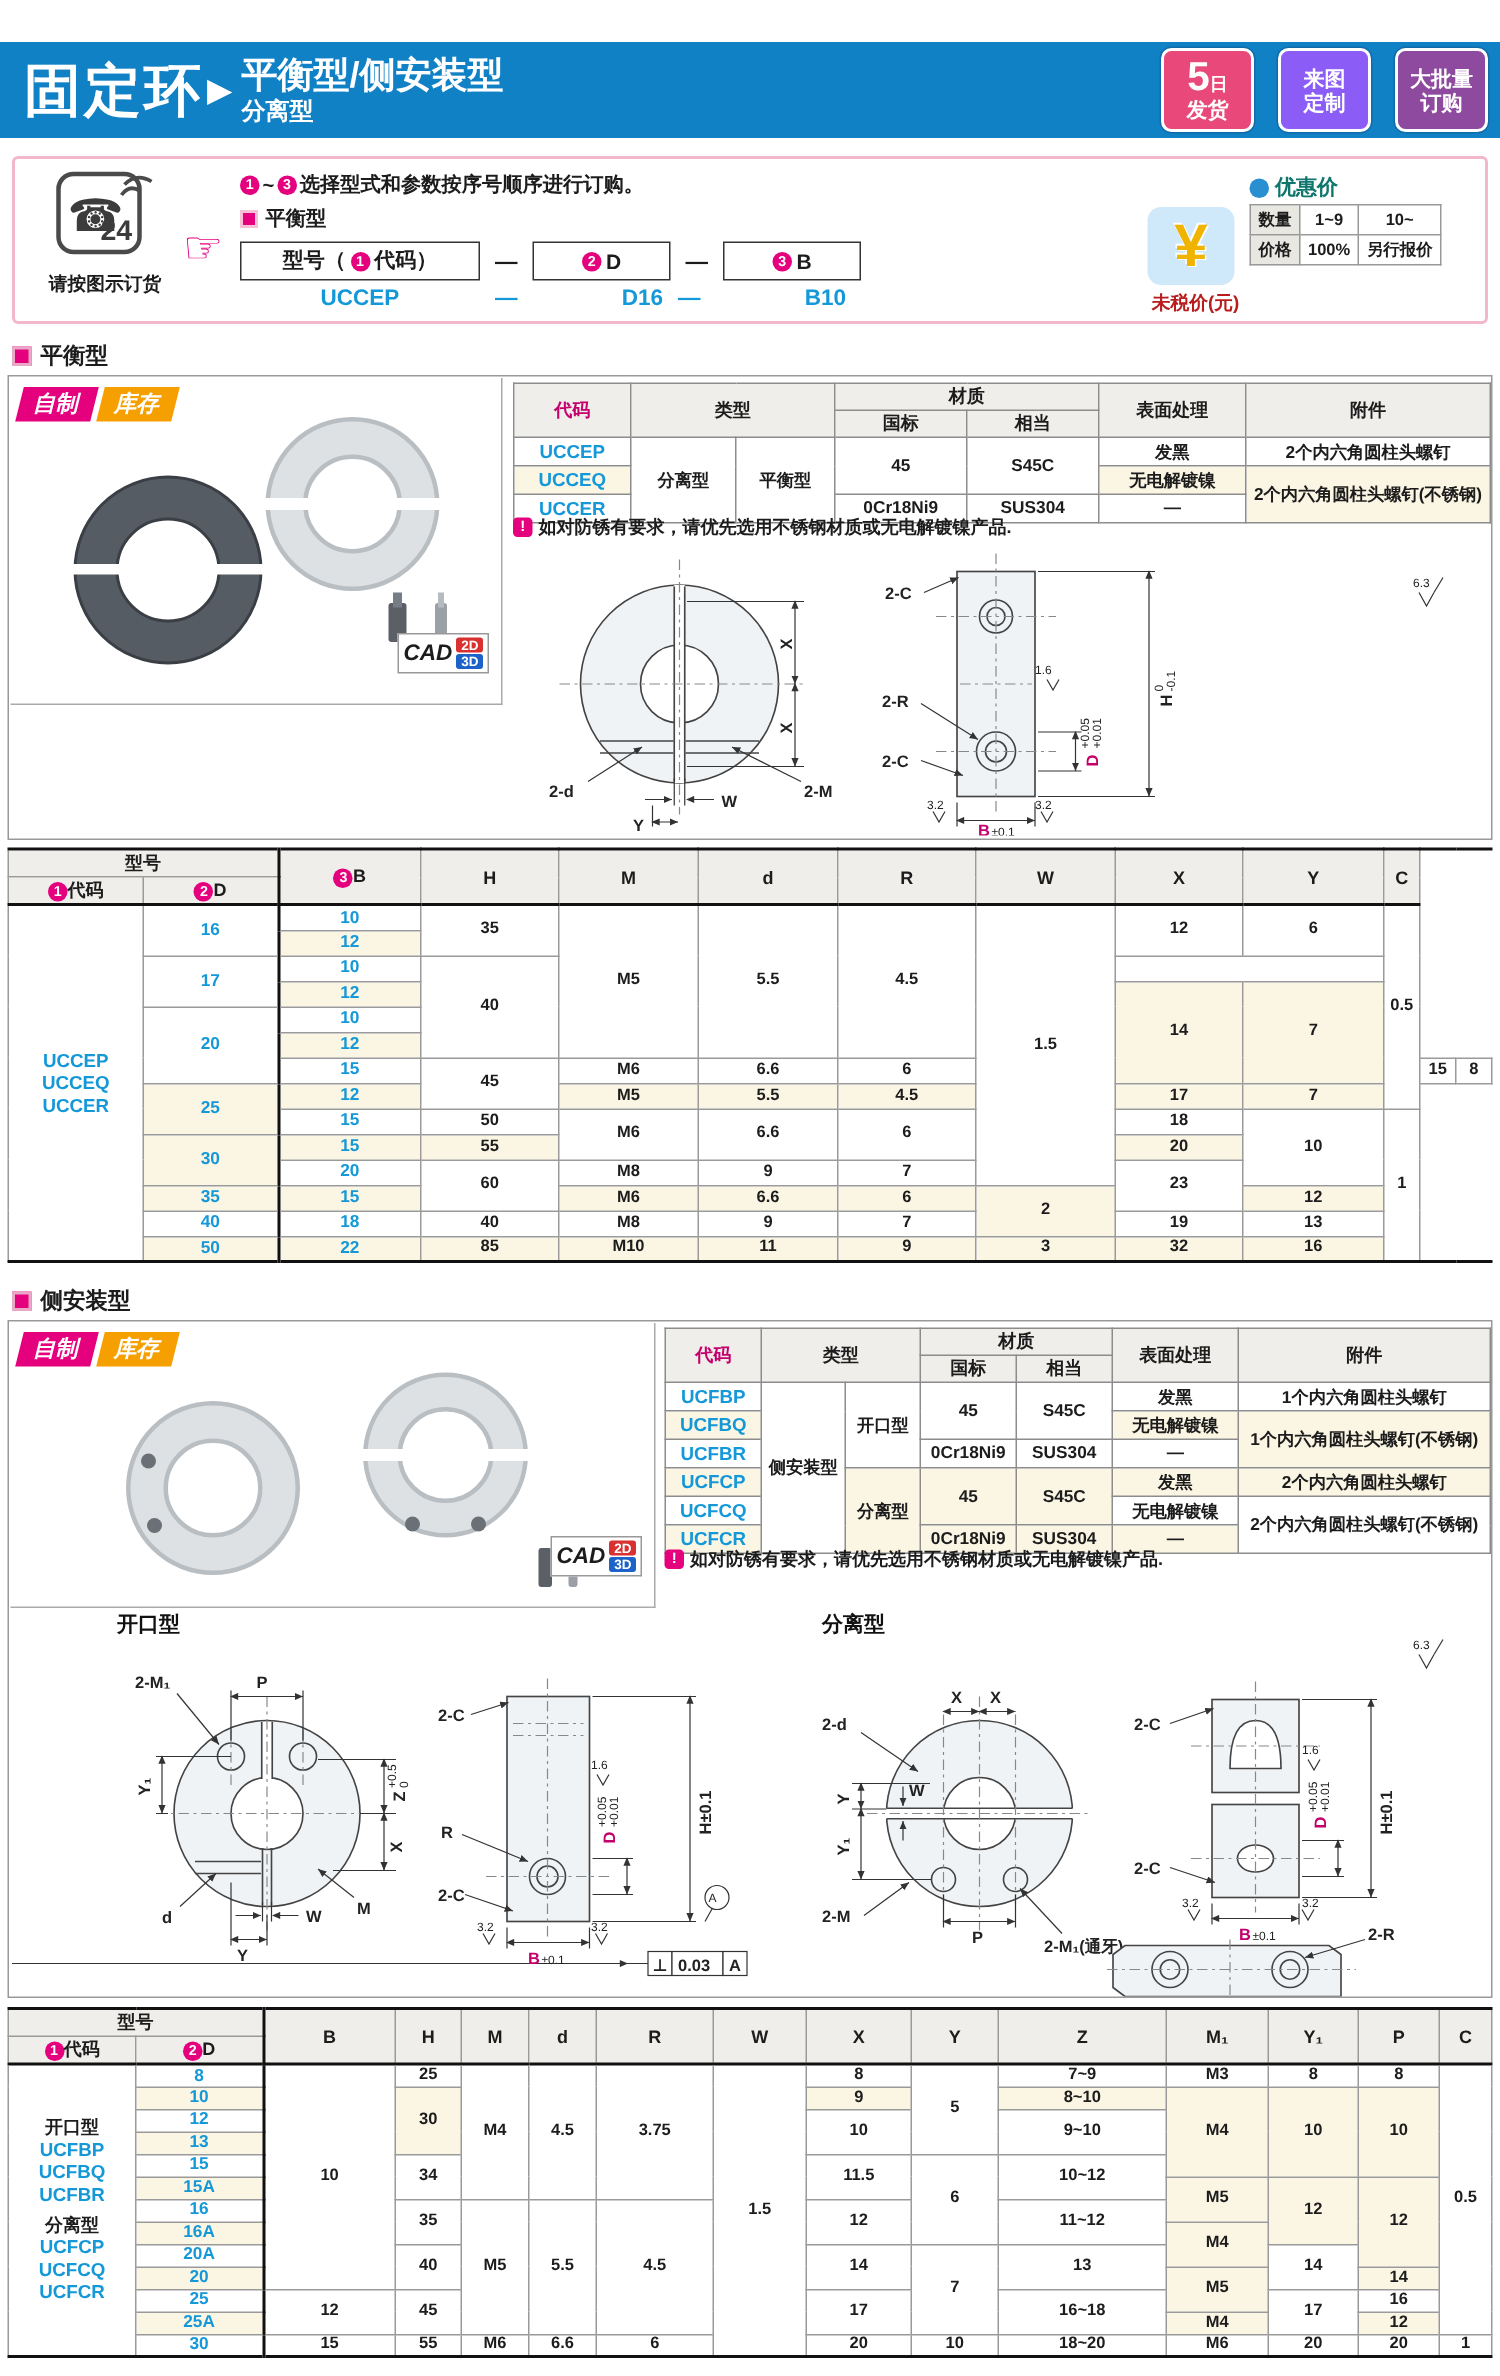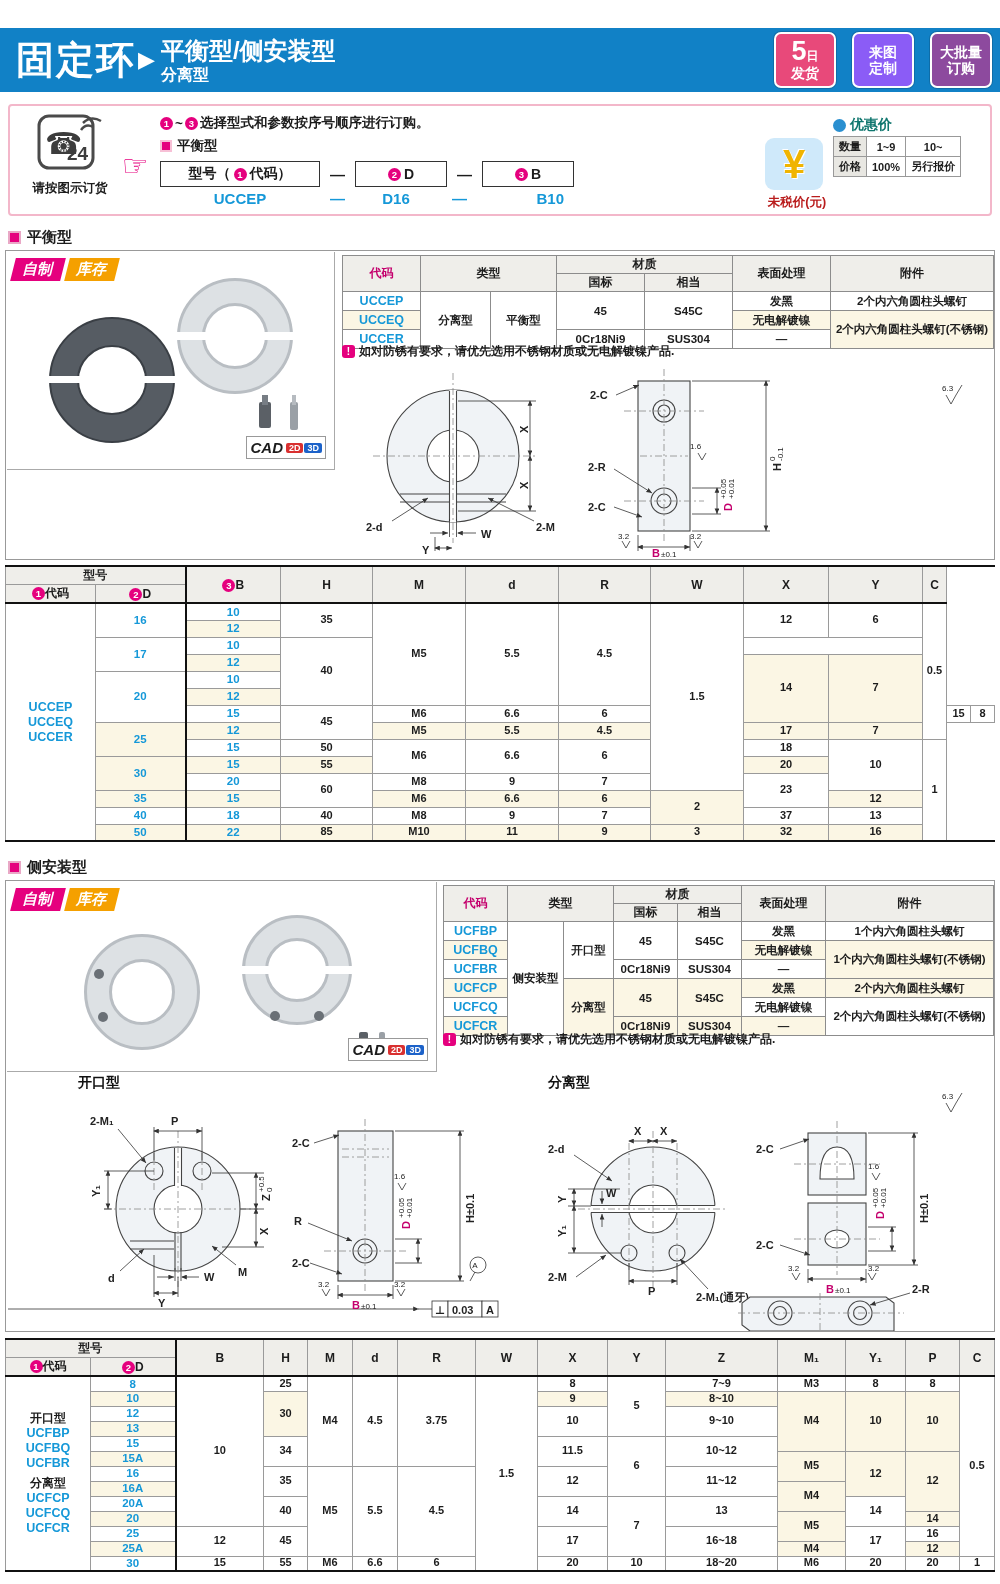"D16" .ex2 { text-align: center -> right }
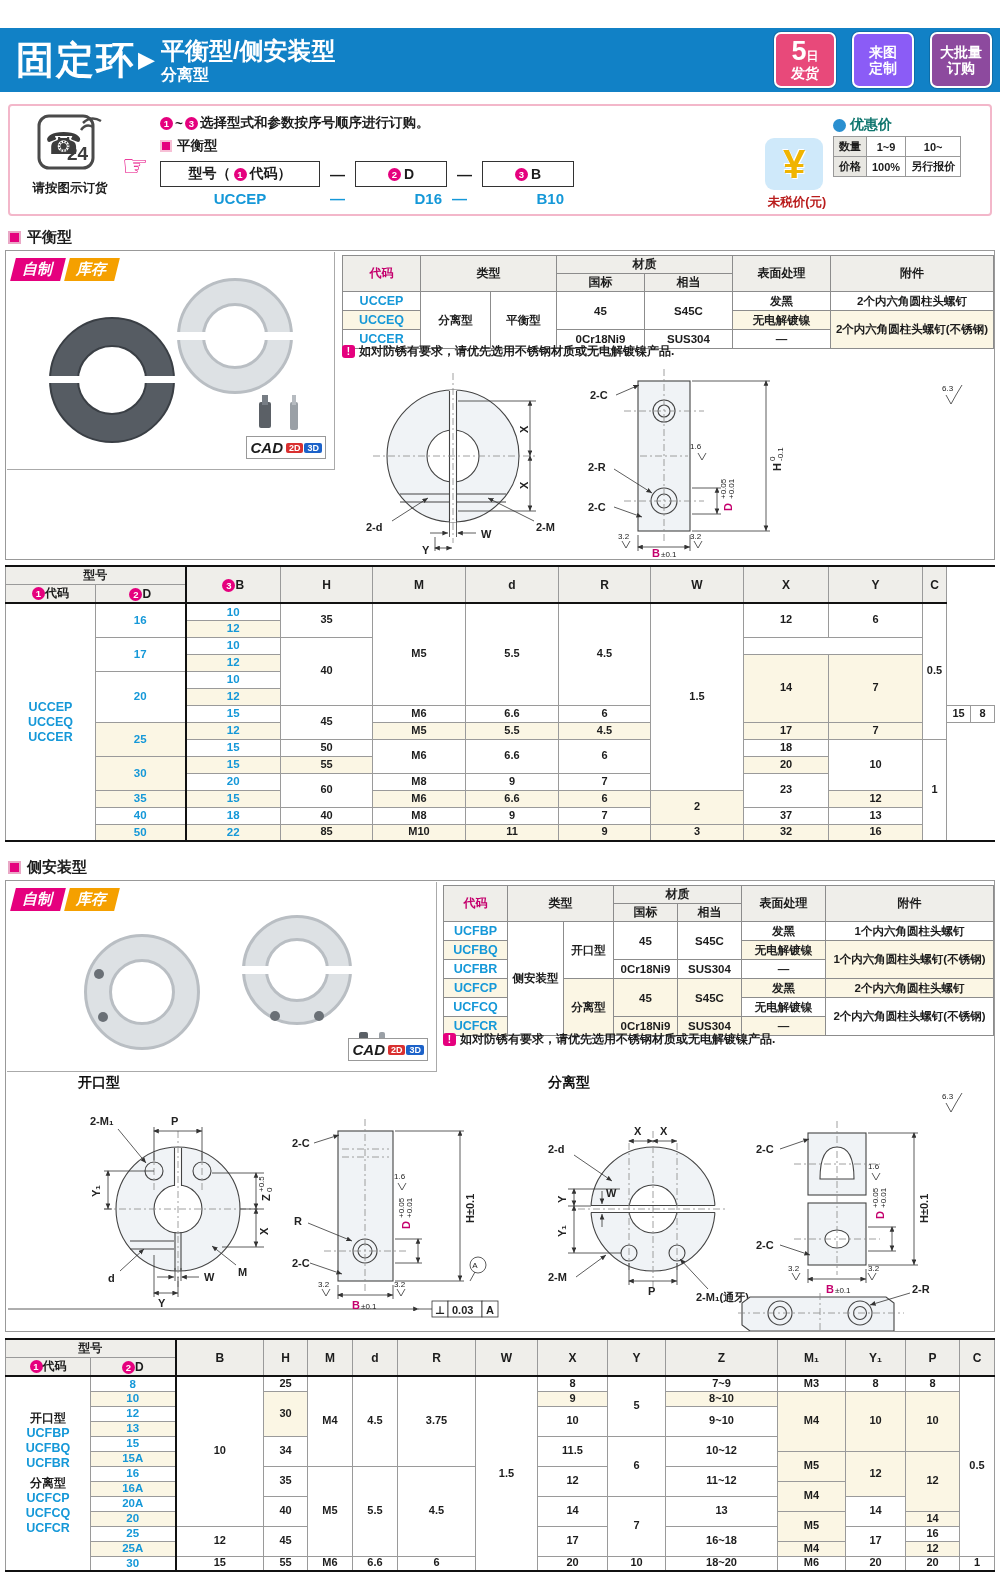"CAD" .cadbadge { bottom: 10px -> 20px }
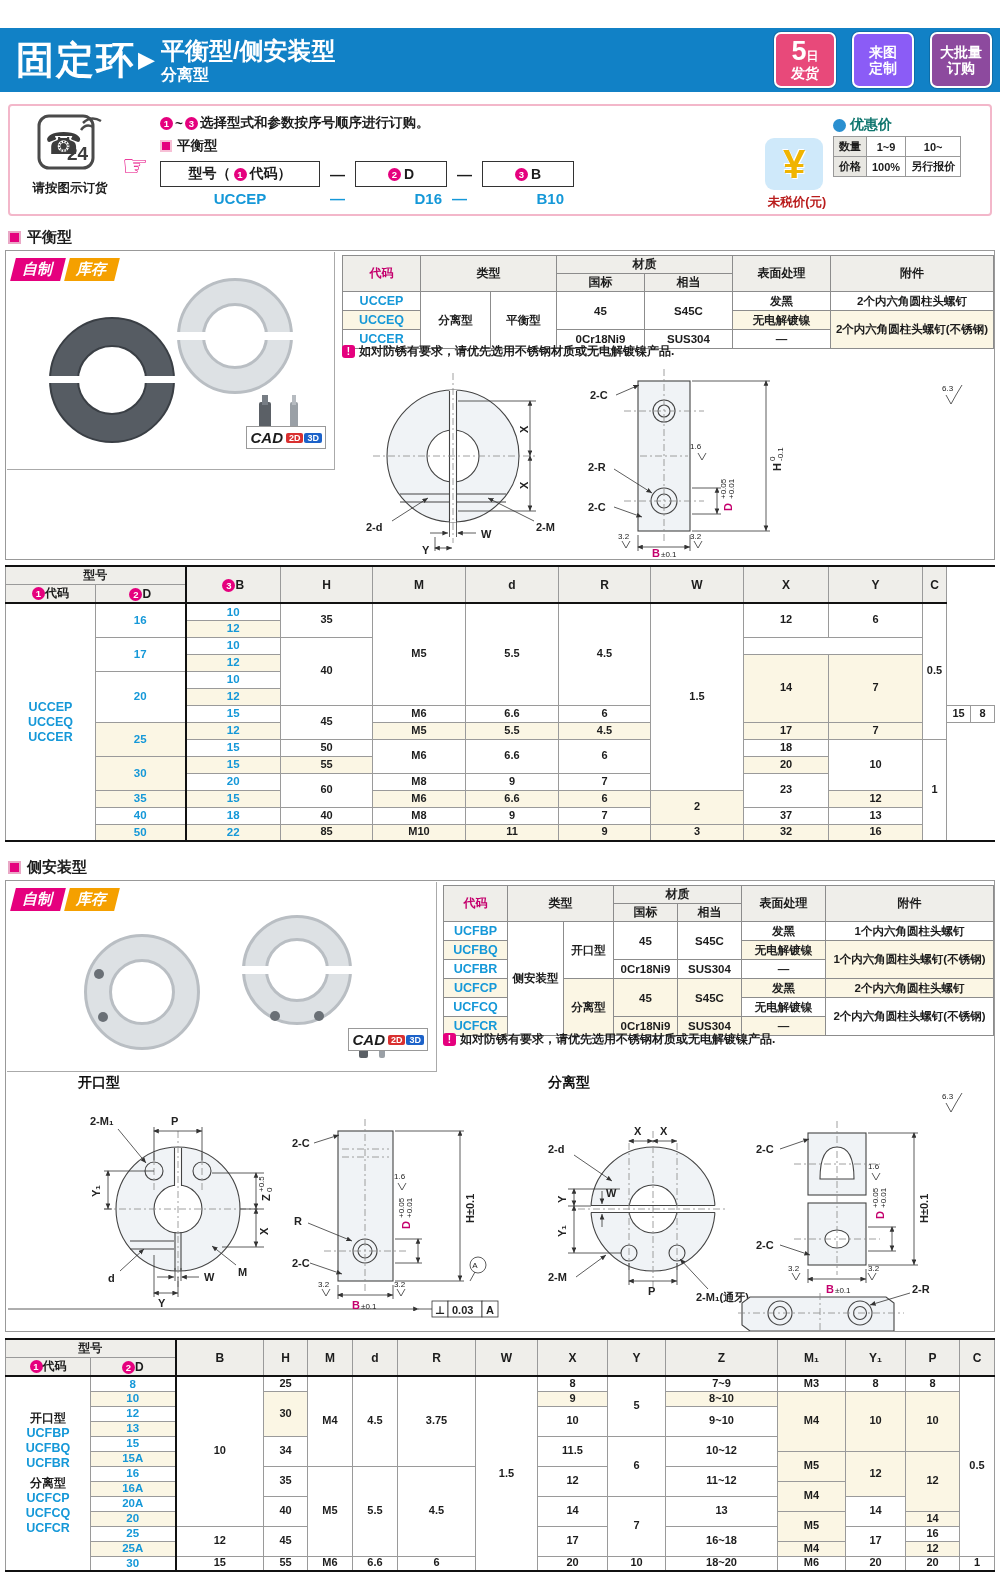"2D" .cadcol { flex-direction: row -> column }
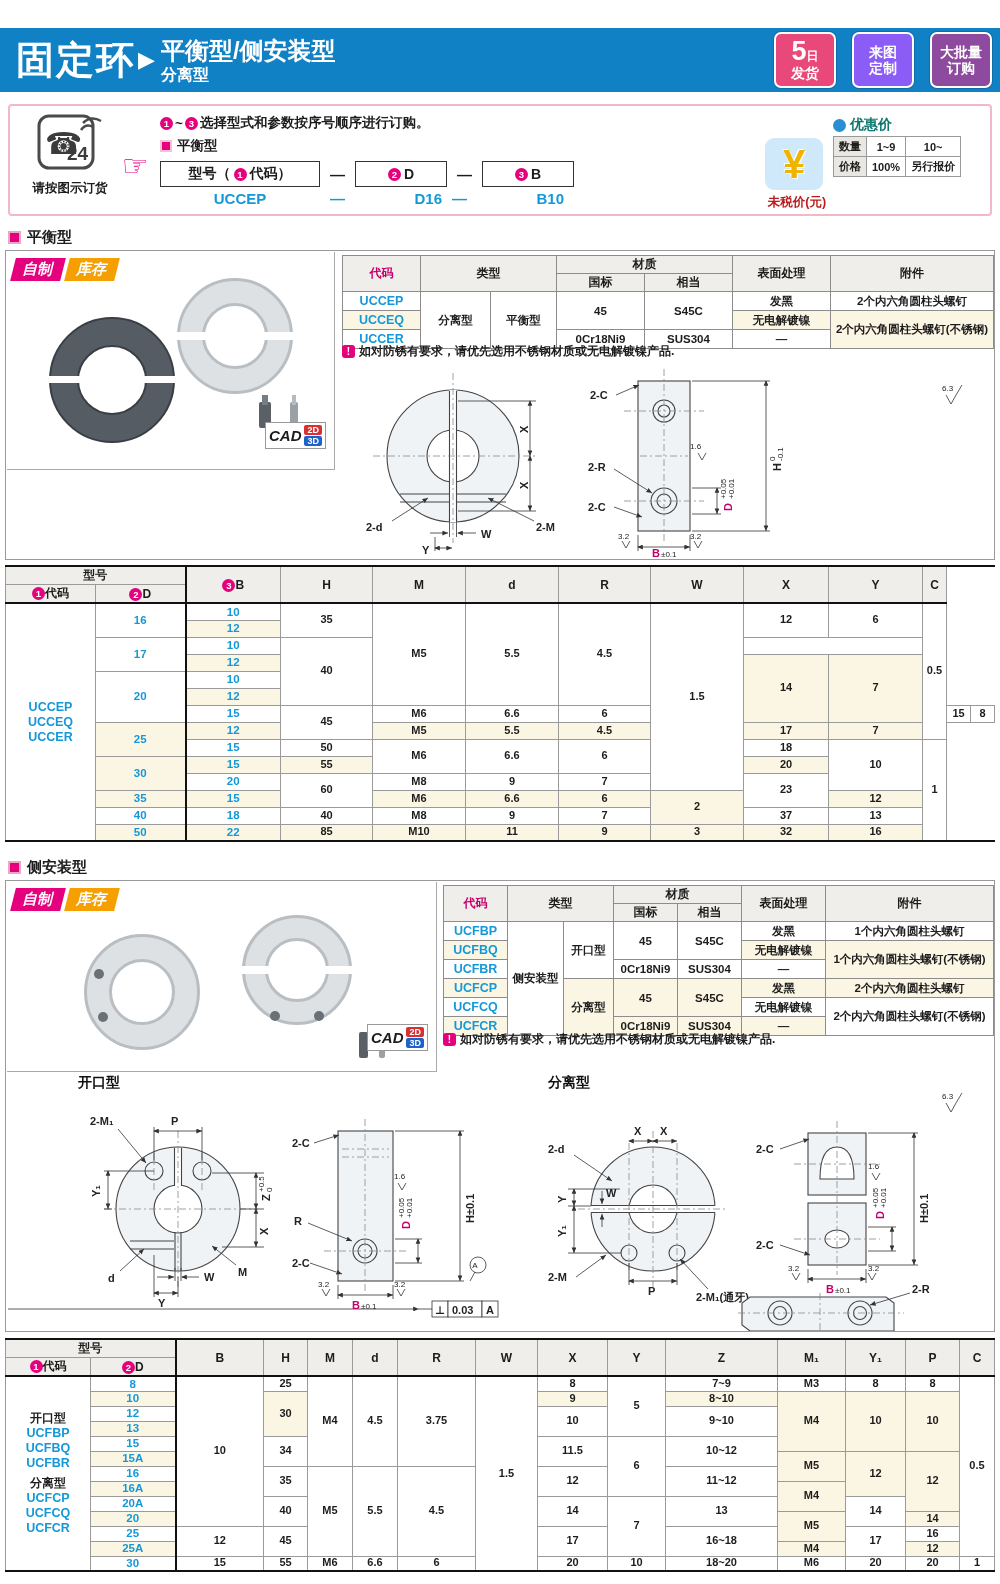"37" td { text: 37 -> 19 }
